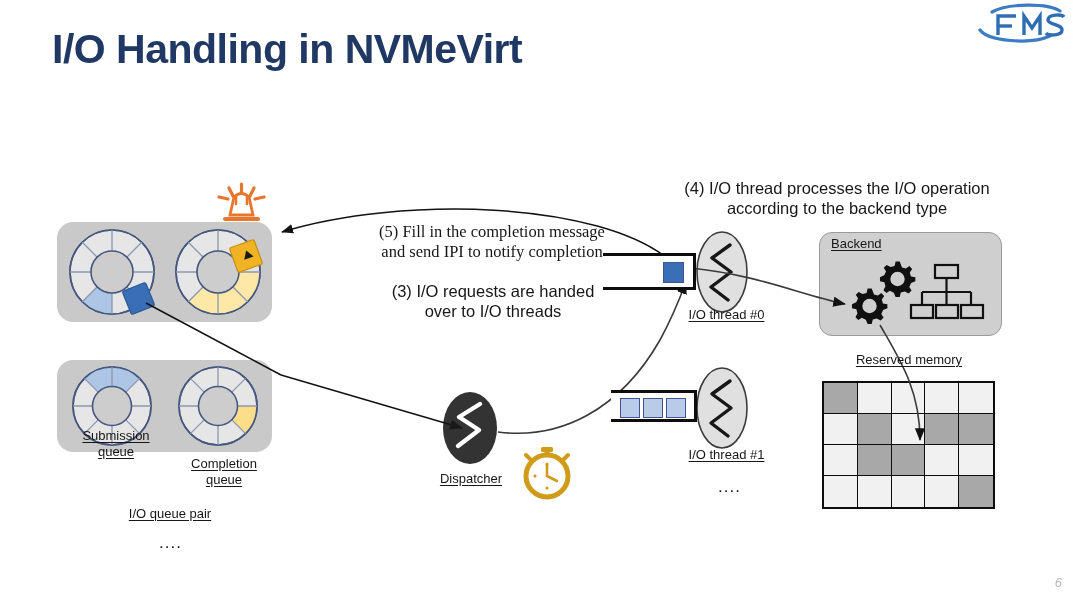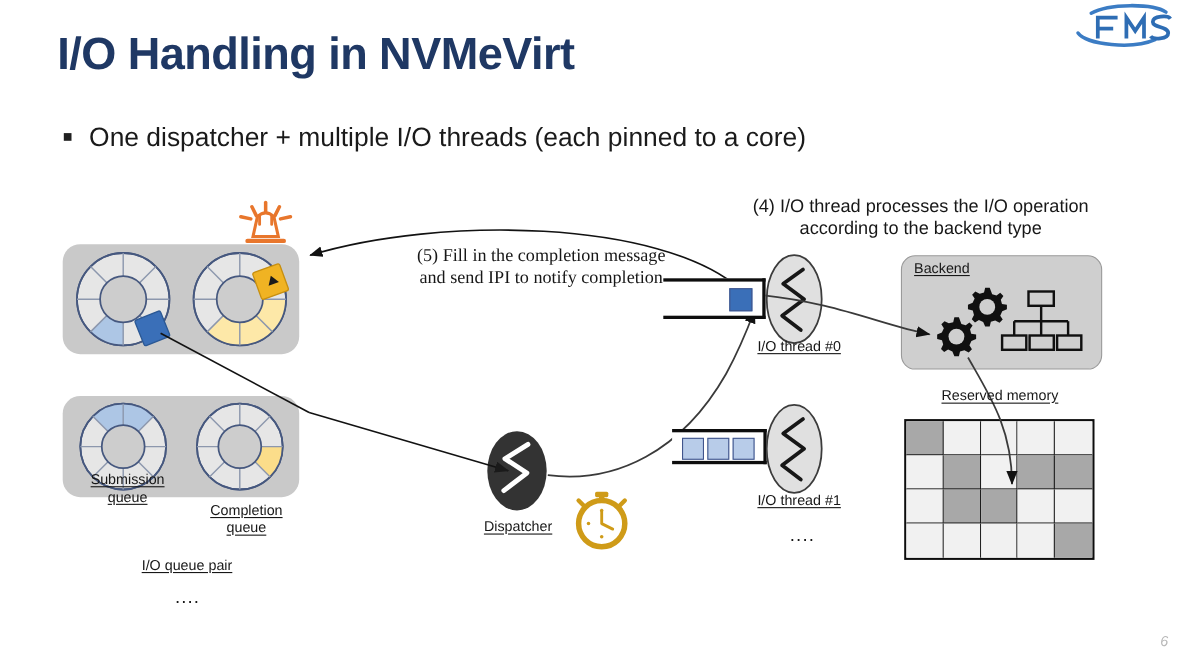"One dispatcher + multiple I/O" div { html: <div> <div></div> <div>One dispatcher + multiple I/O threads (each pinned to a core)</div> </div> -> none }
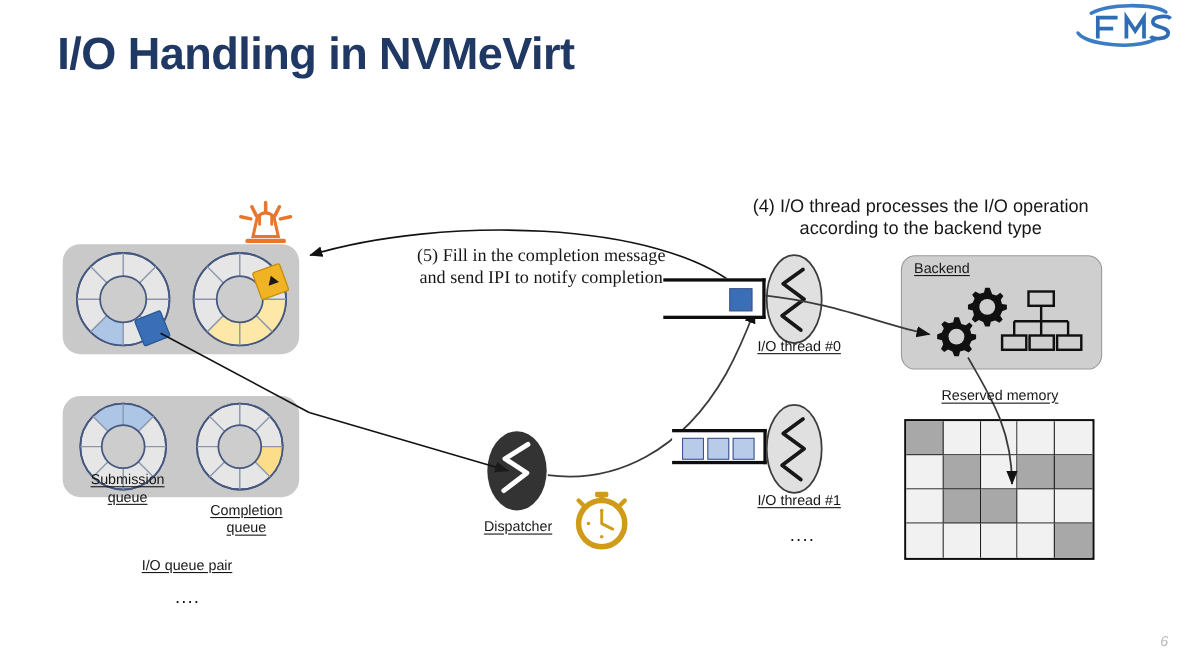"(3) I/O requests are handed" div.lbl { html: none -> <div>(3) I/O requests are handed over to I/O threads</div> }
